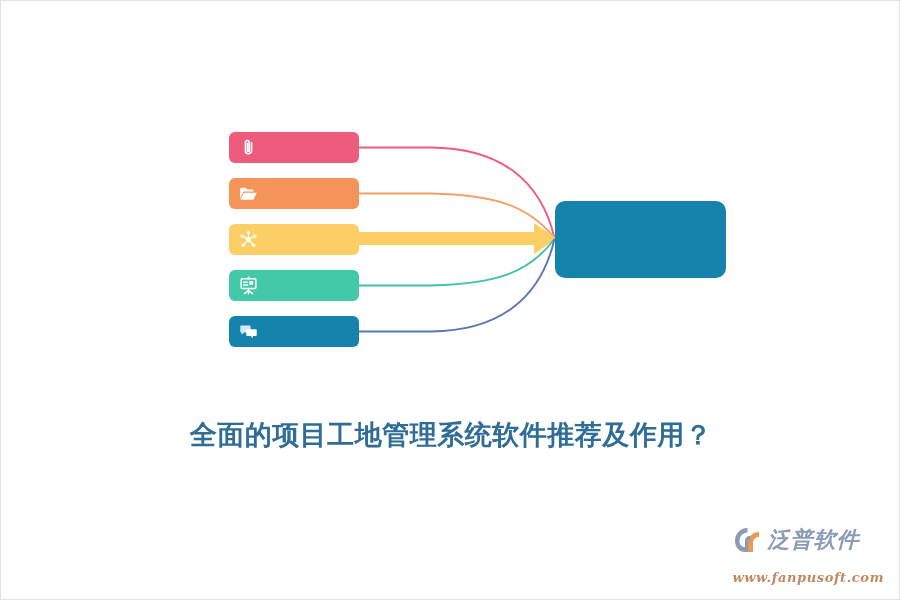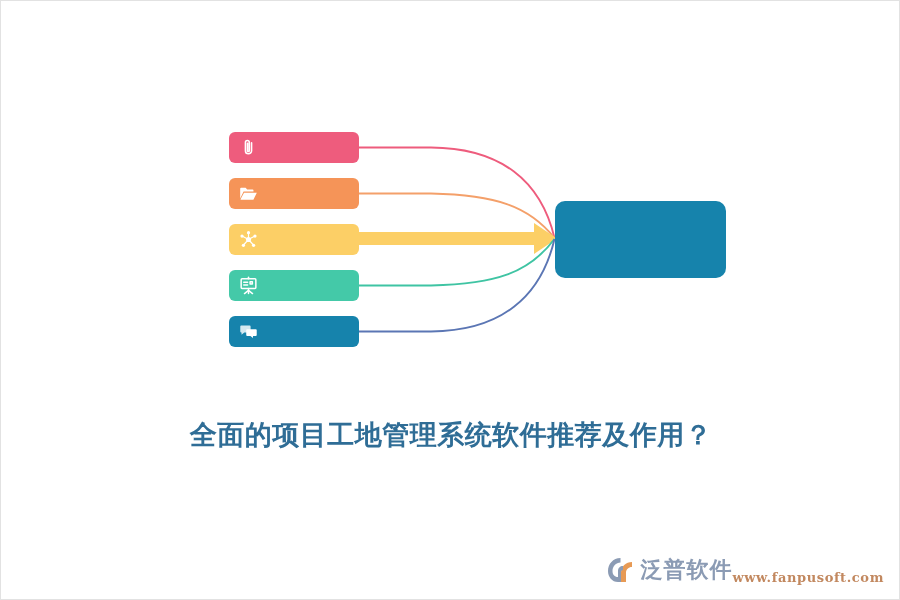"泛普软件" #watermark { align-items: flex-end -> flex-start; flex-direction: row -> column; font-style: none -> italic }
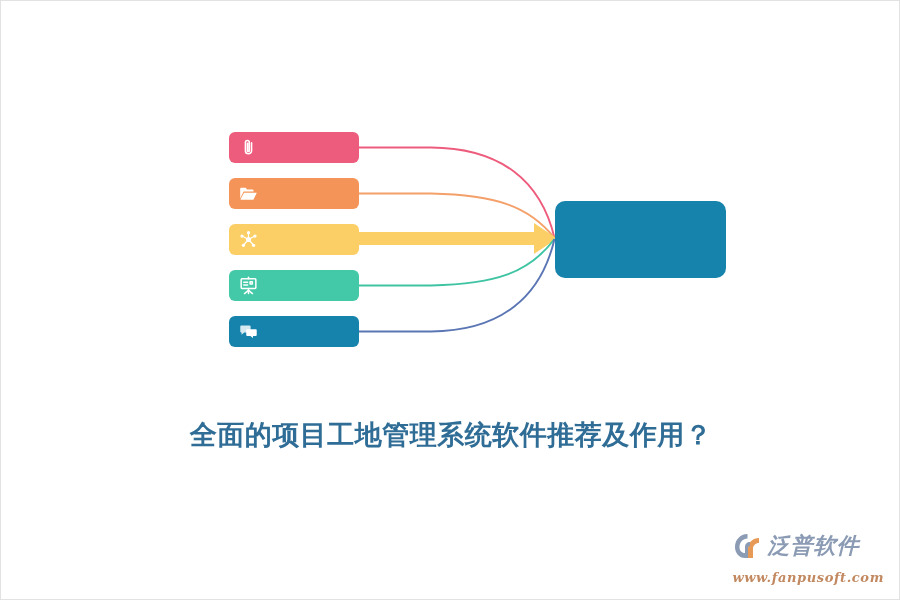"www.fanpusoft.com" #wm-url { margin-top: 9px -> 15px }
